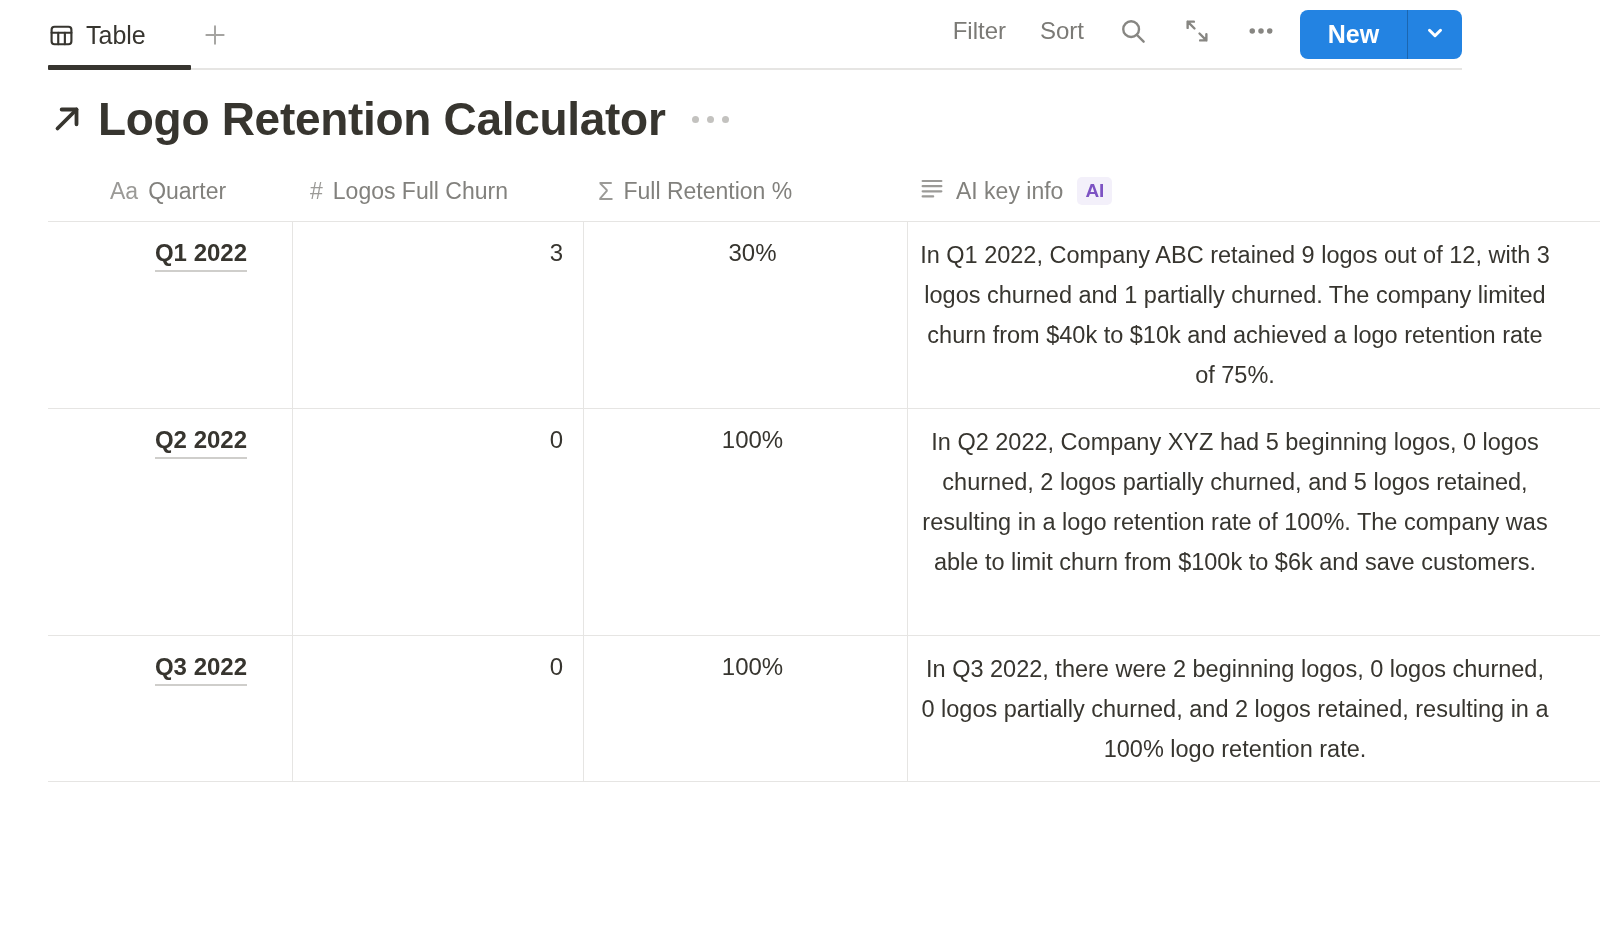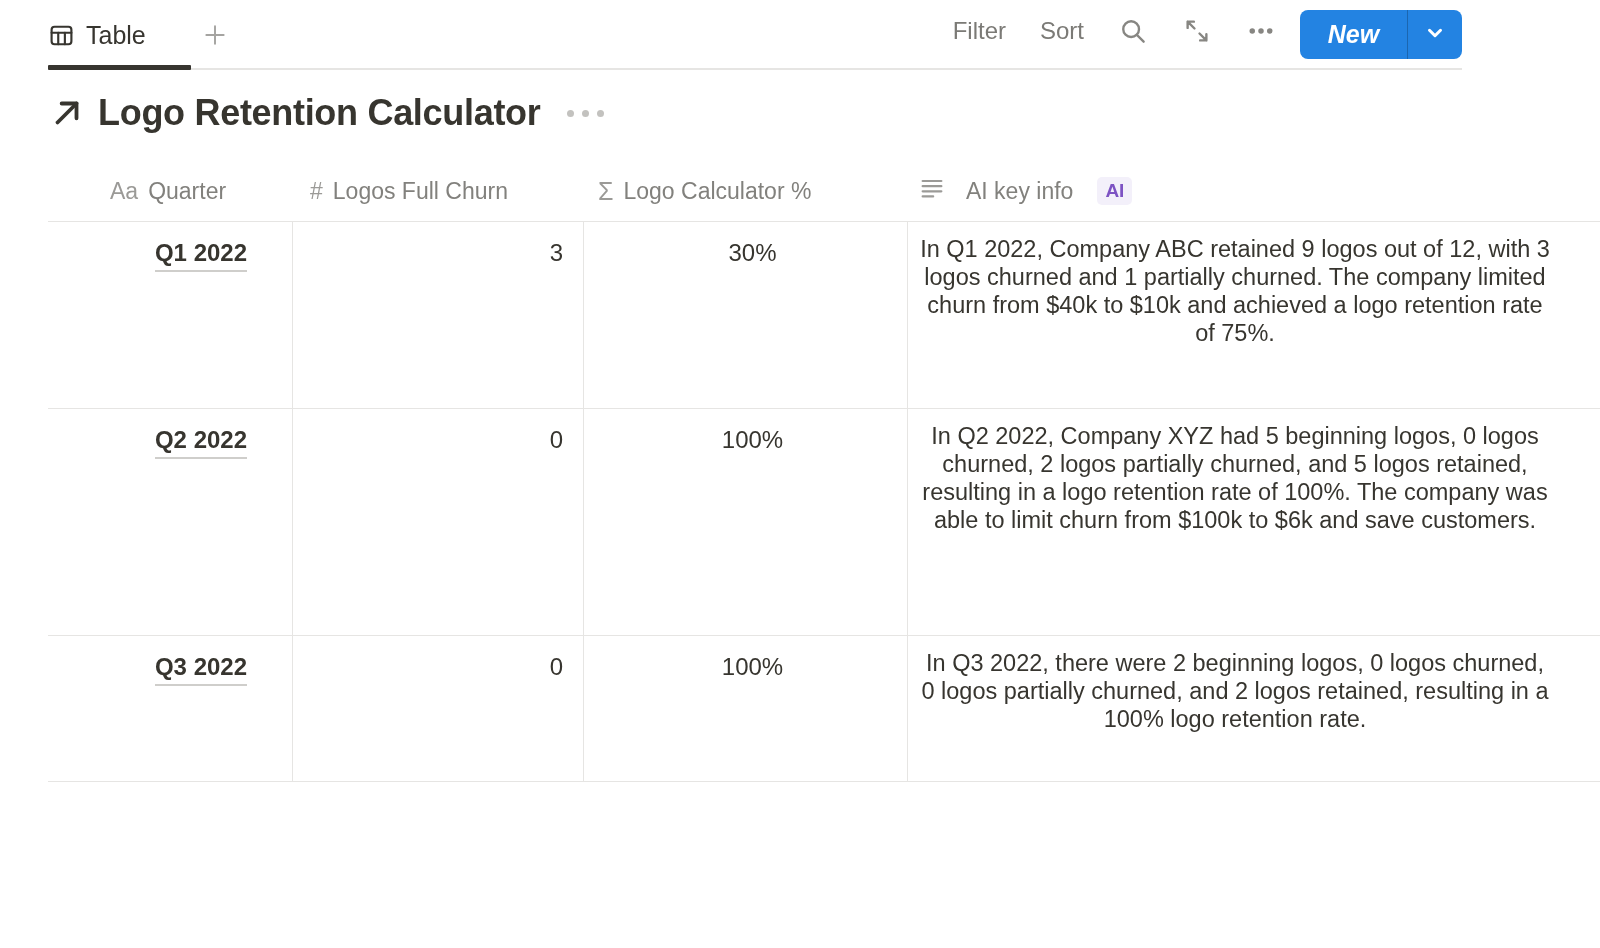"New" .newbtn { font-style: italic -> none }
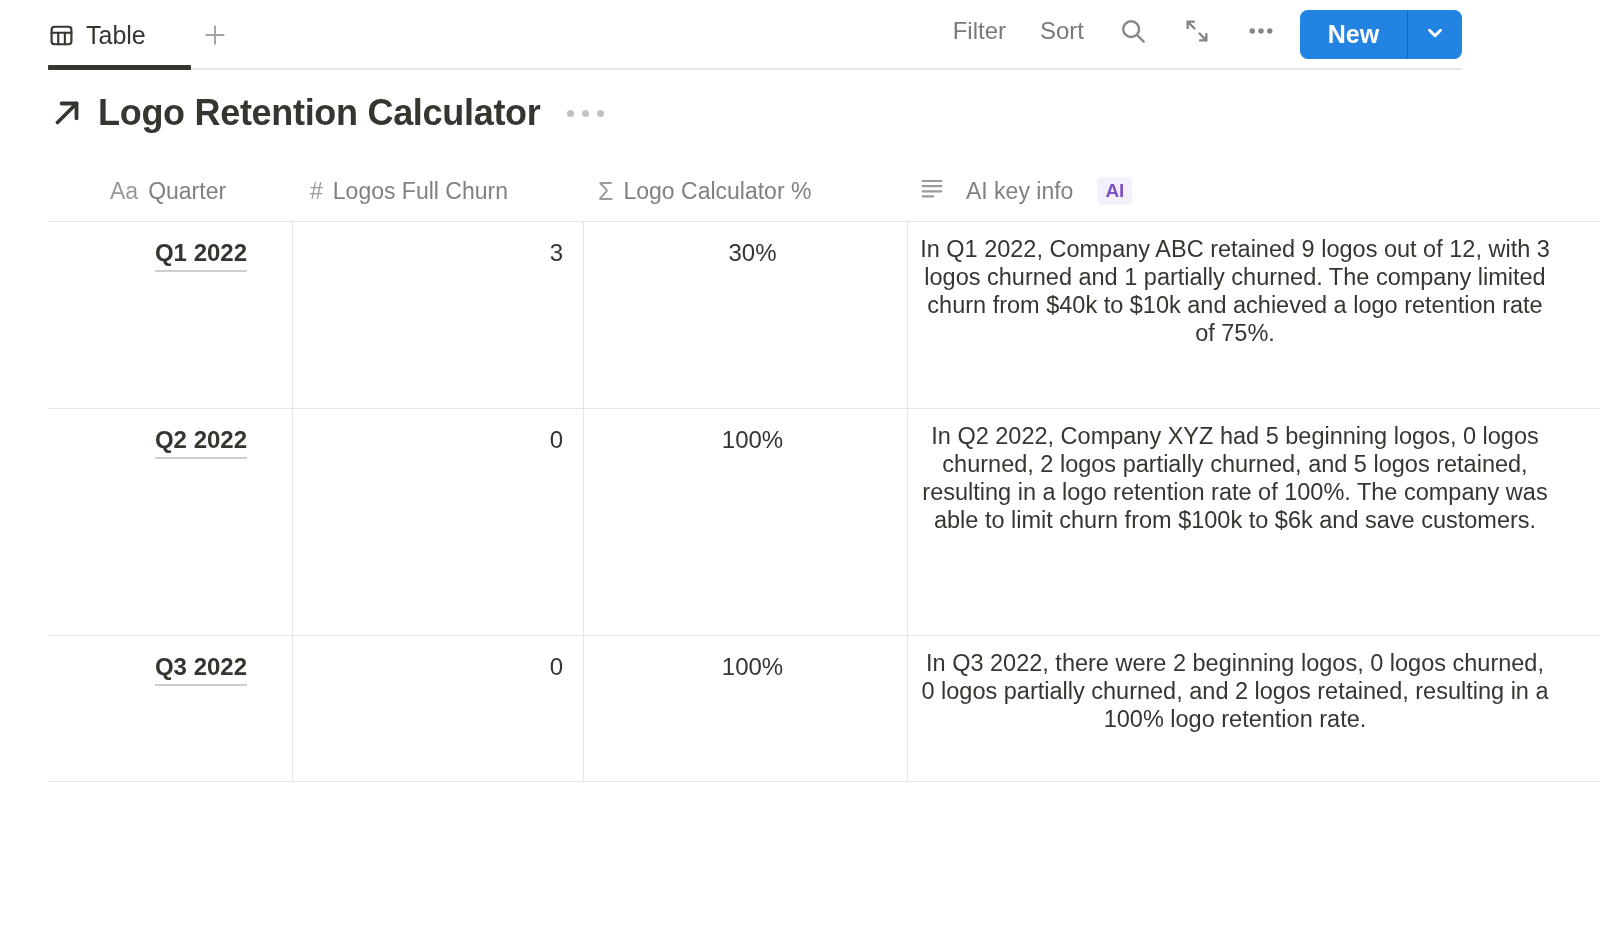"Logo Retention Calculator" .page-title { font-size: 36px -> 46px }
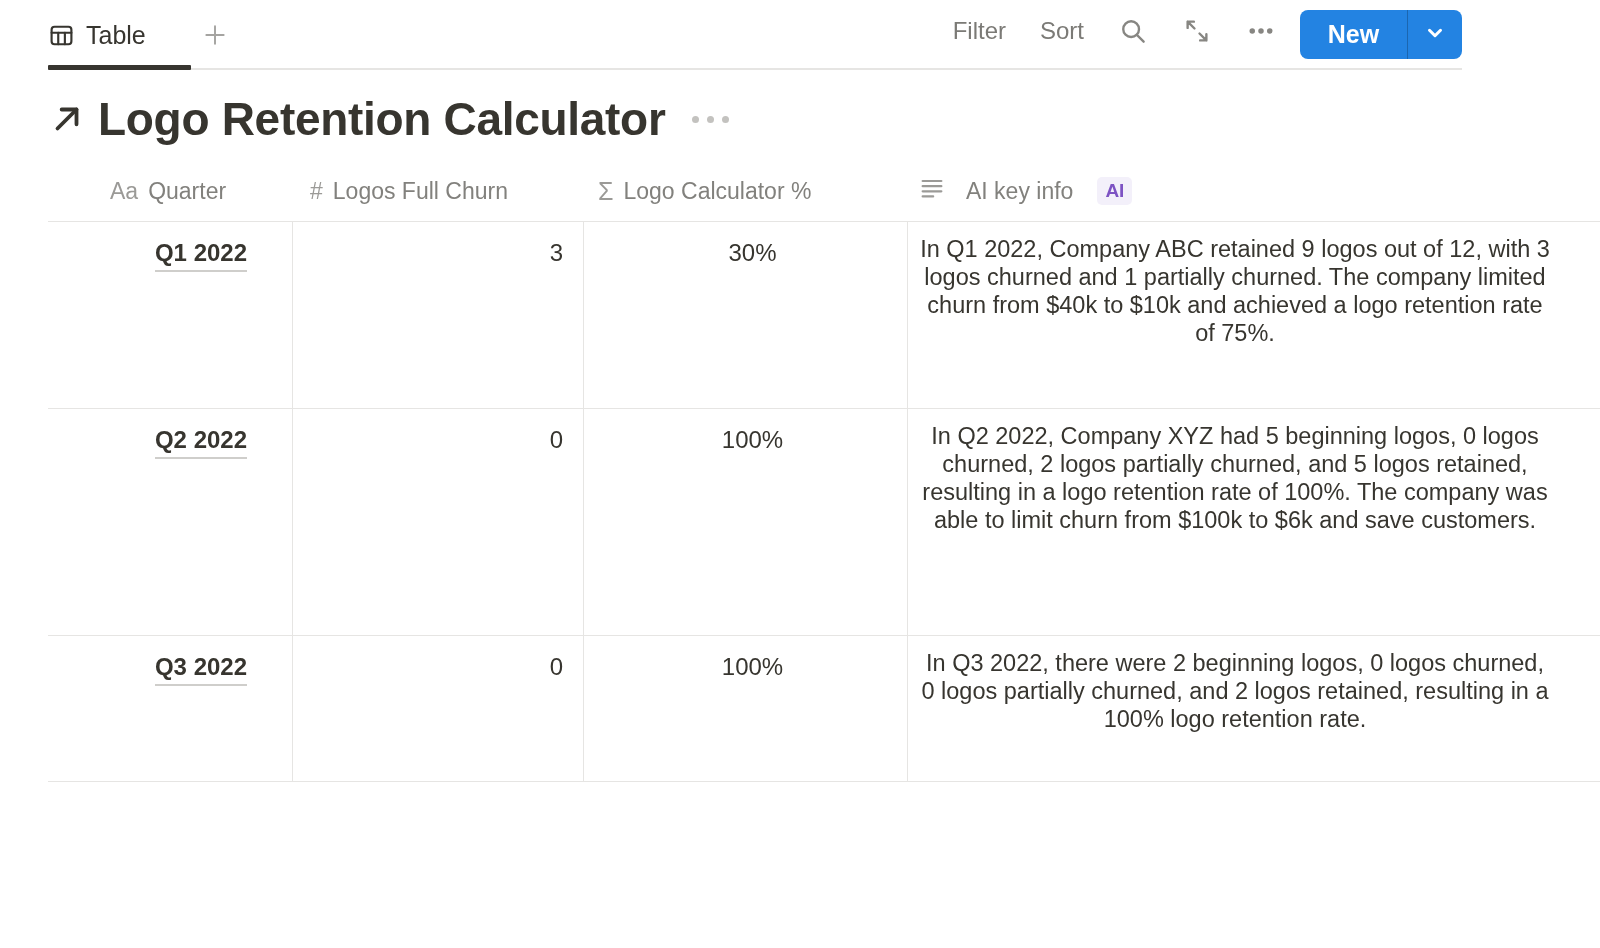"Logo Calculator %" span { text: Logo Calculator -> Full Retention }
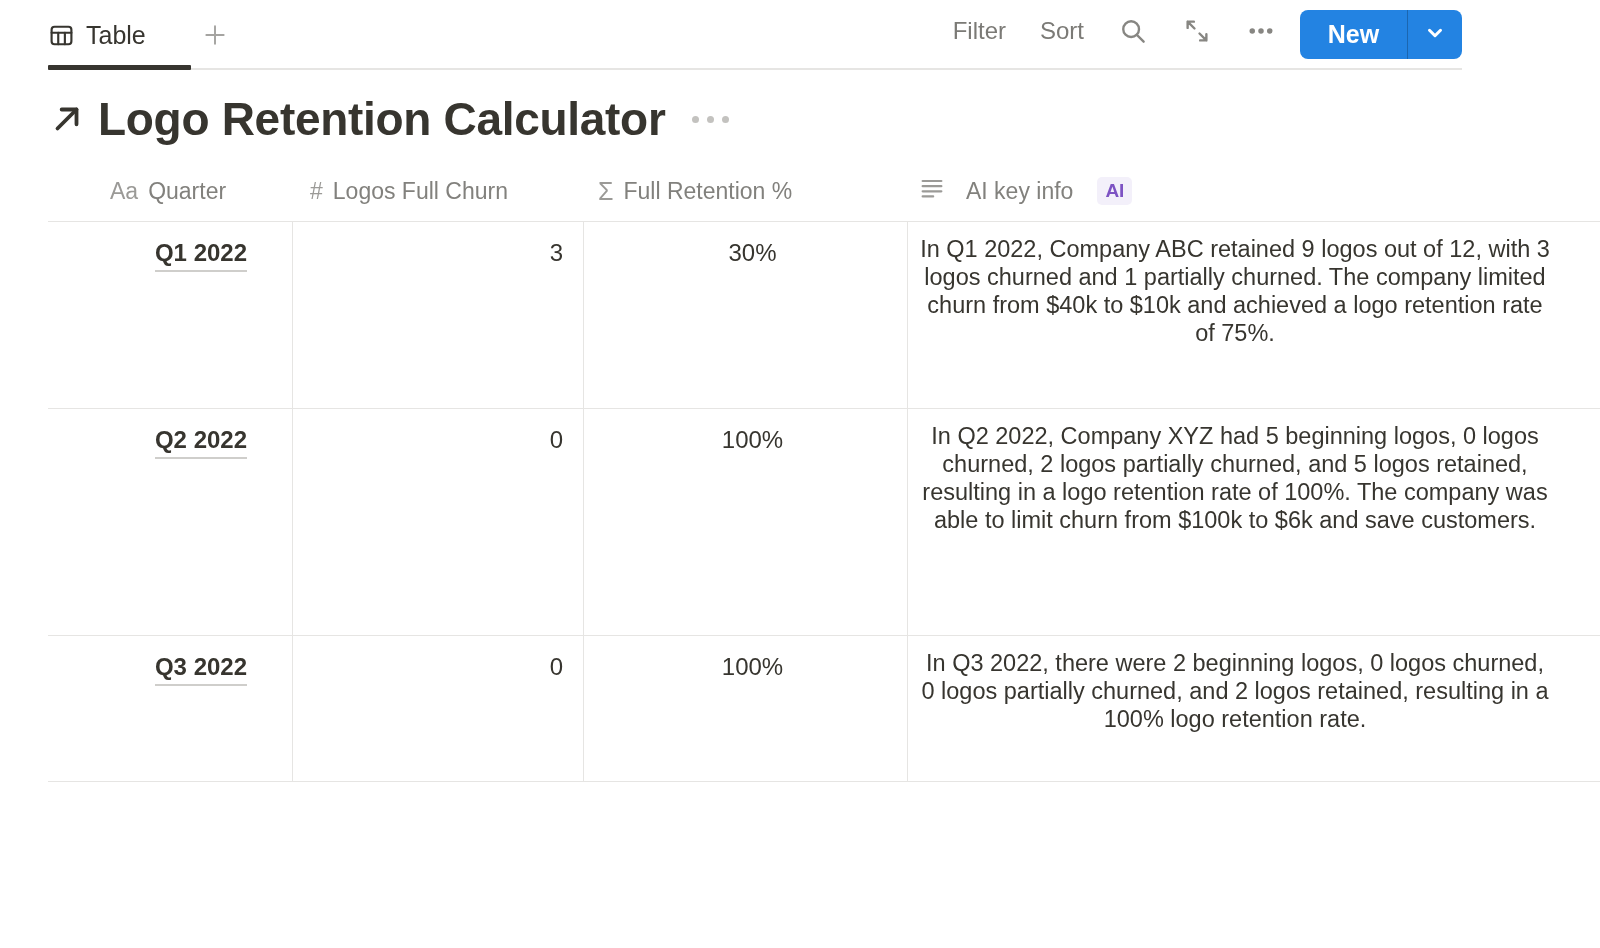"AI key info" .hcell.c4 { gap: 20px -> none }
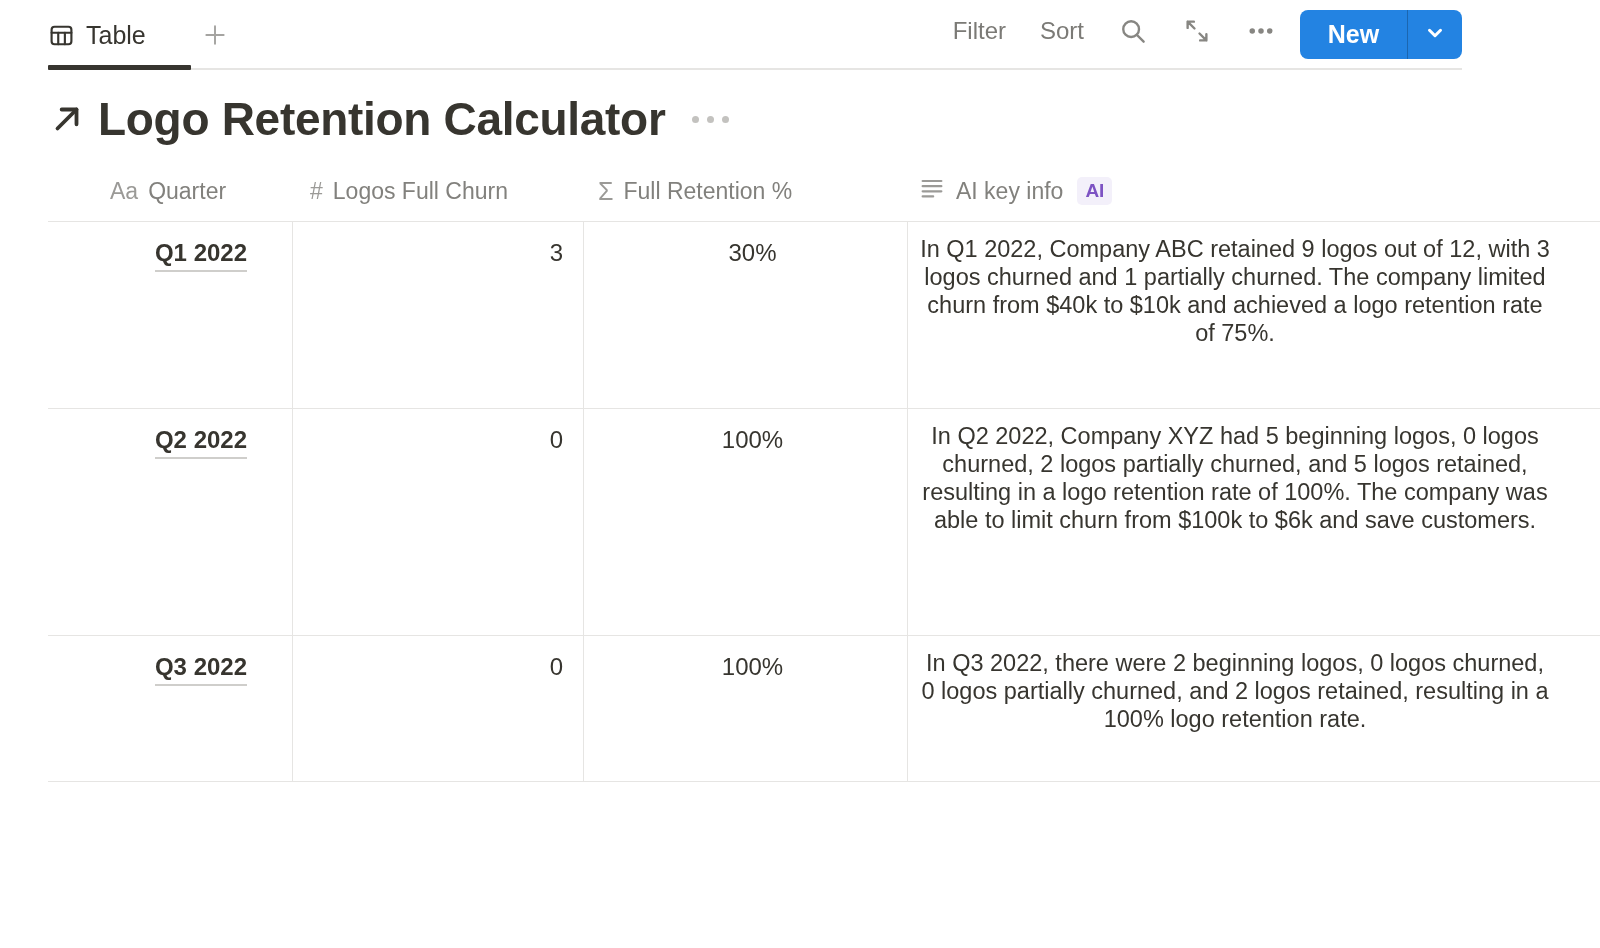"In Q1 2022, Company ABC" .cell.c4 { line-height: 28px -> 40px }
